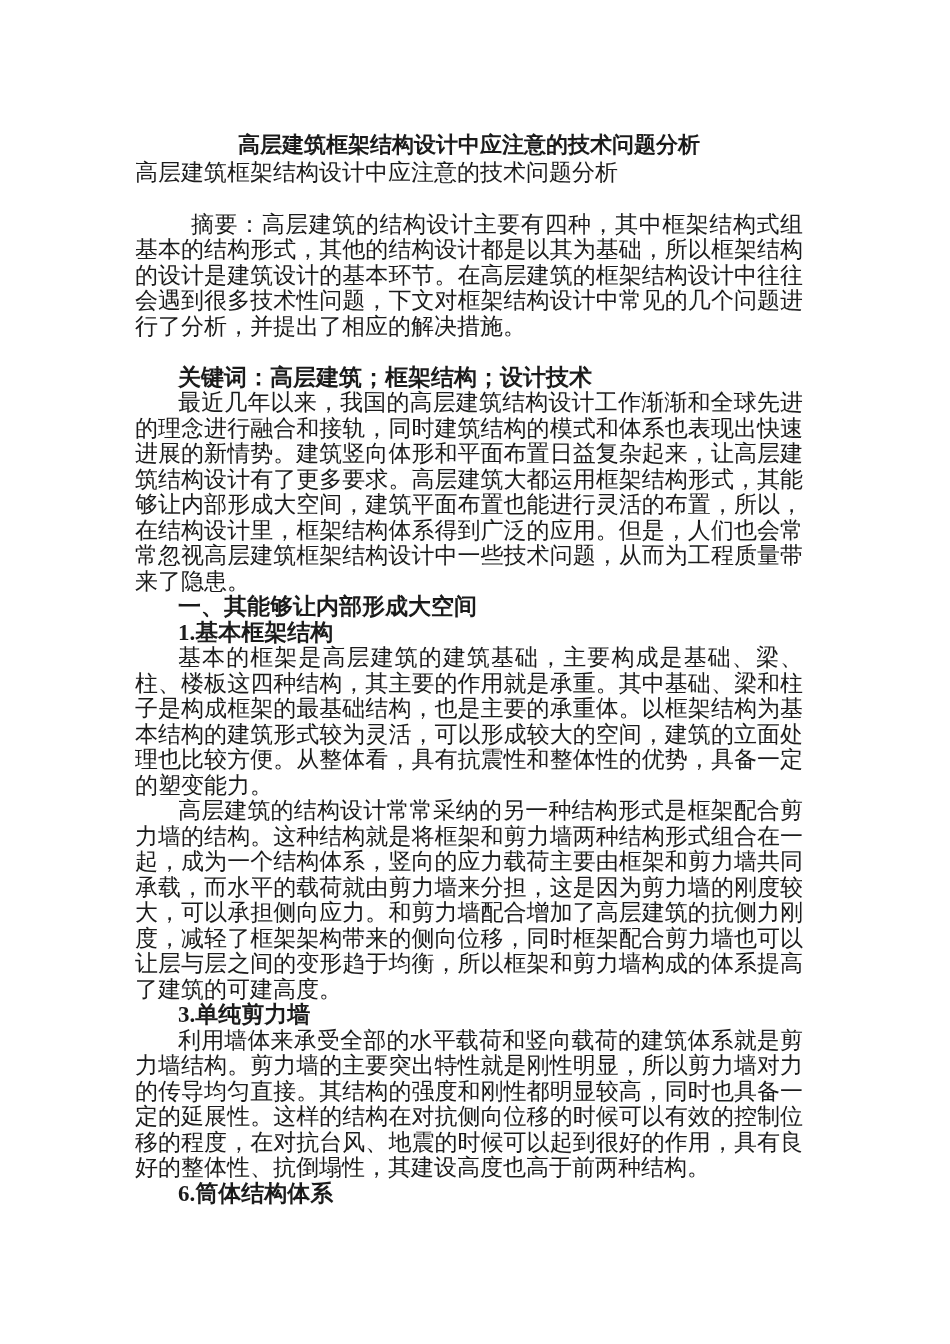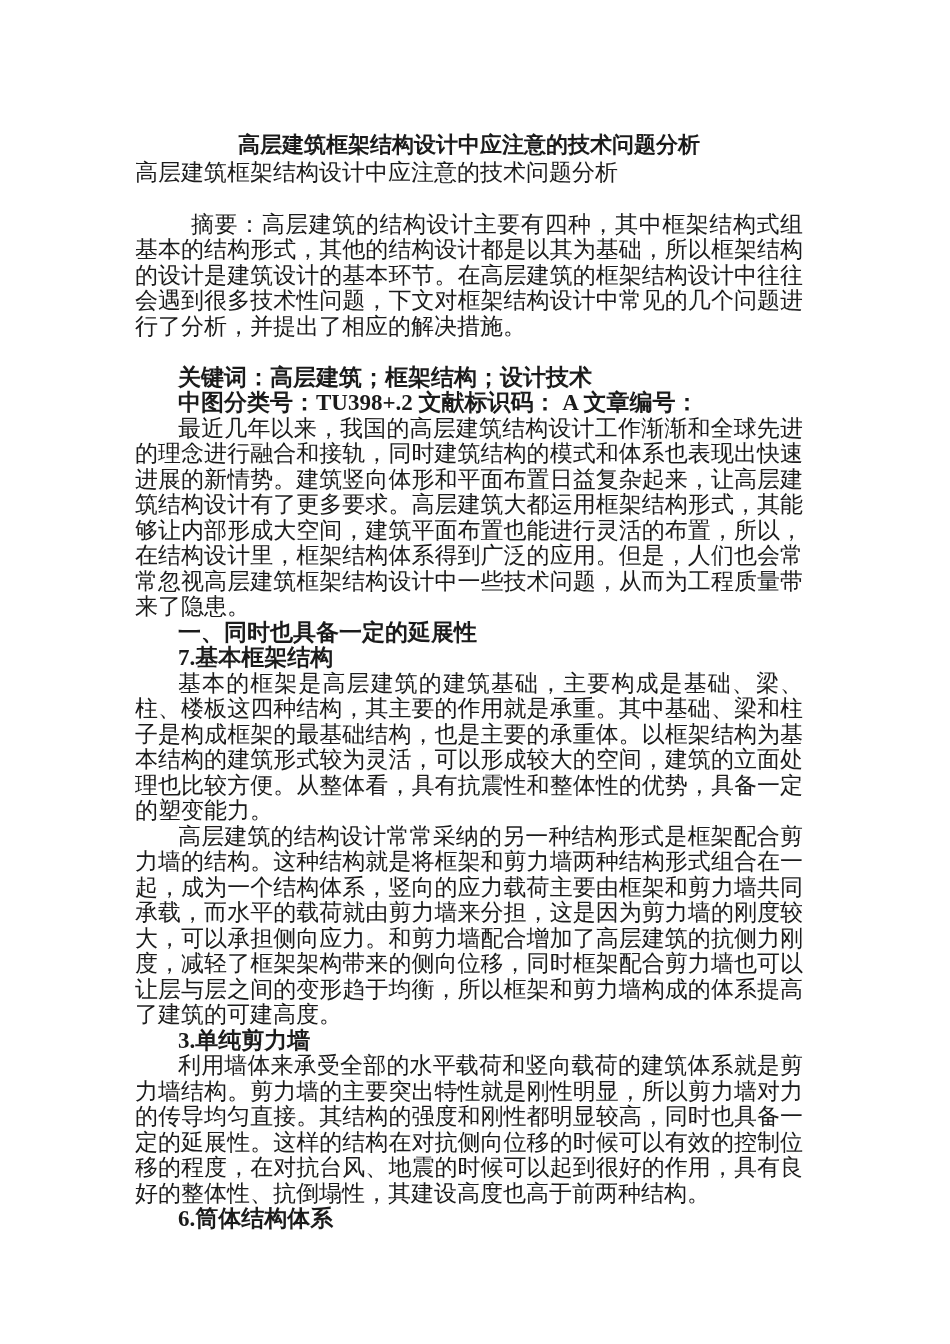"中图分类号：TU398+.2 文献标识码： A 文章编号：" div.heading { html: <div>中图分类号：TU398+.2 文献标识码： A 文章编号：</div> -> none }
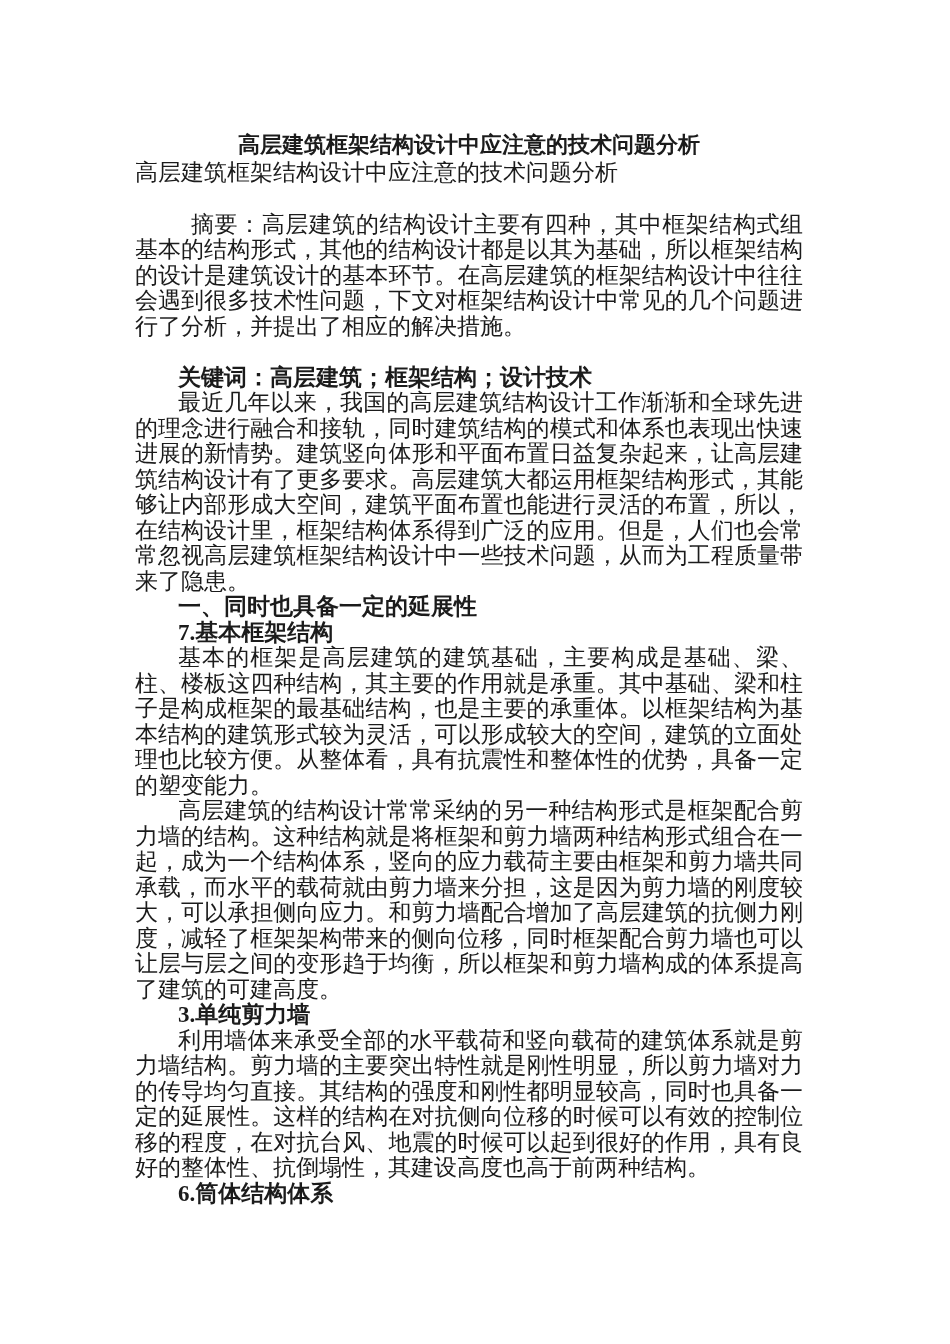"一、同时也具备一定的延展性" div.heading { text: 同时也具备一定的延展性 -> 其能够让内部形成大空间 }
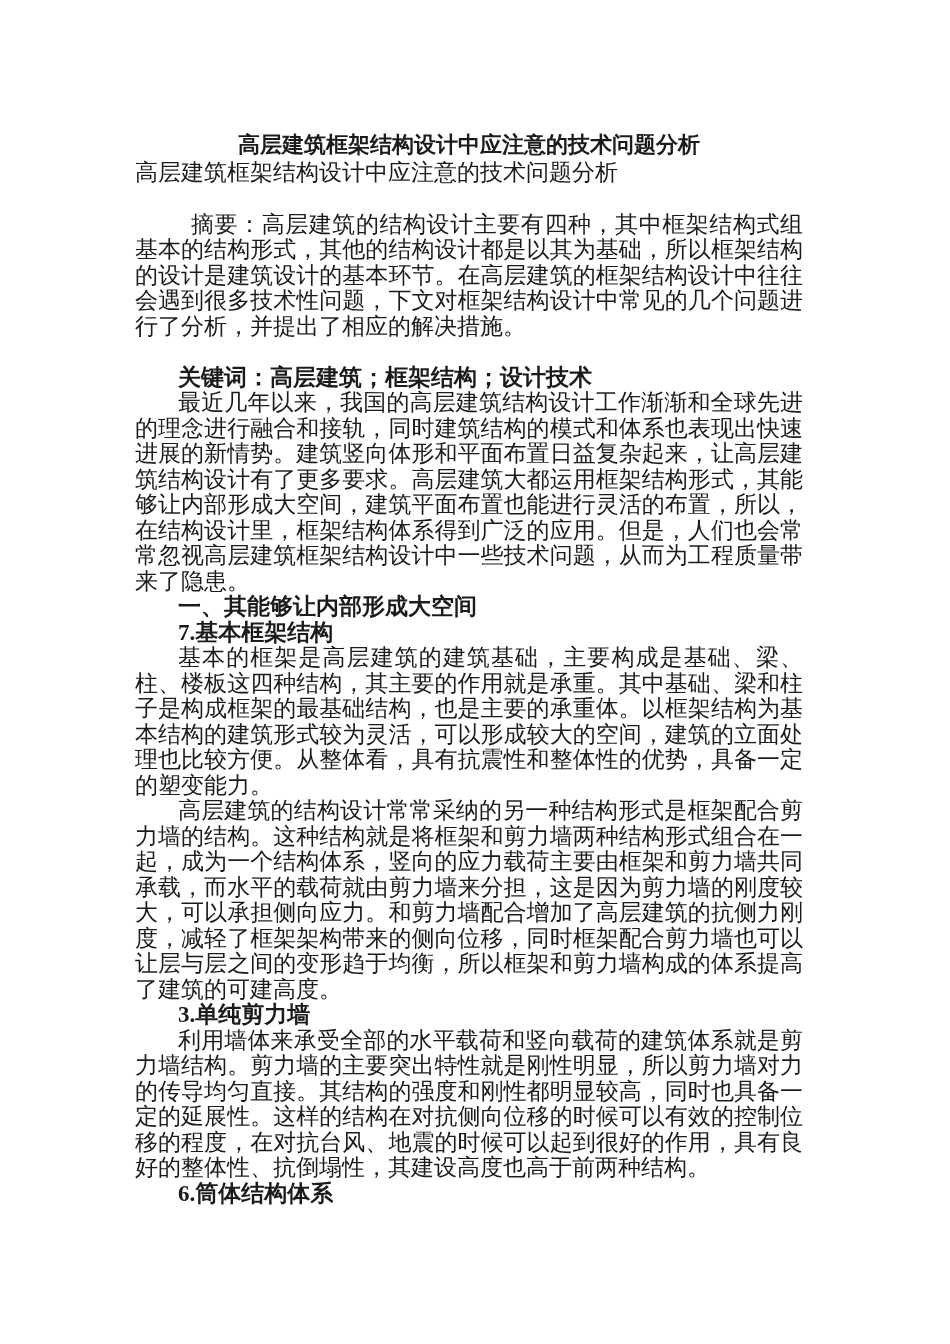"7.基本框架结构" div.heading { text: 7 -> 1 }
